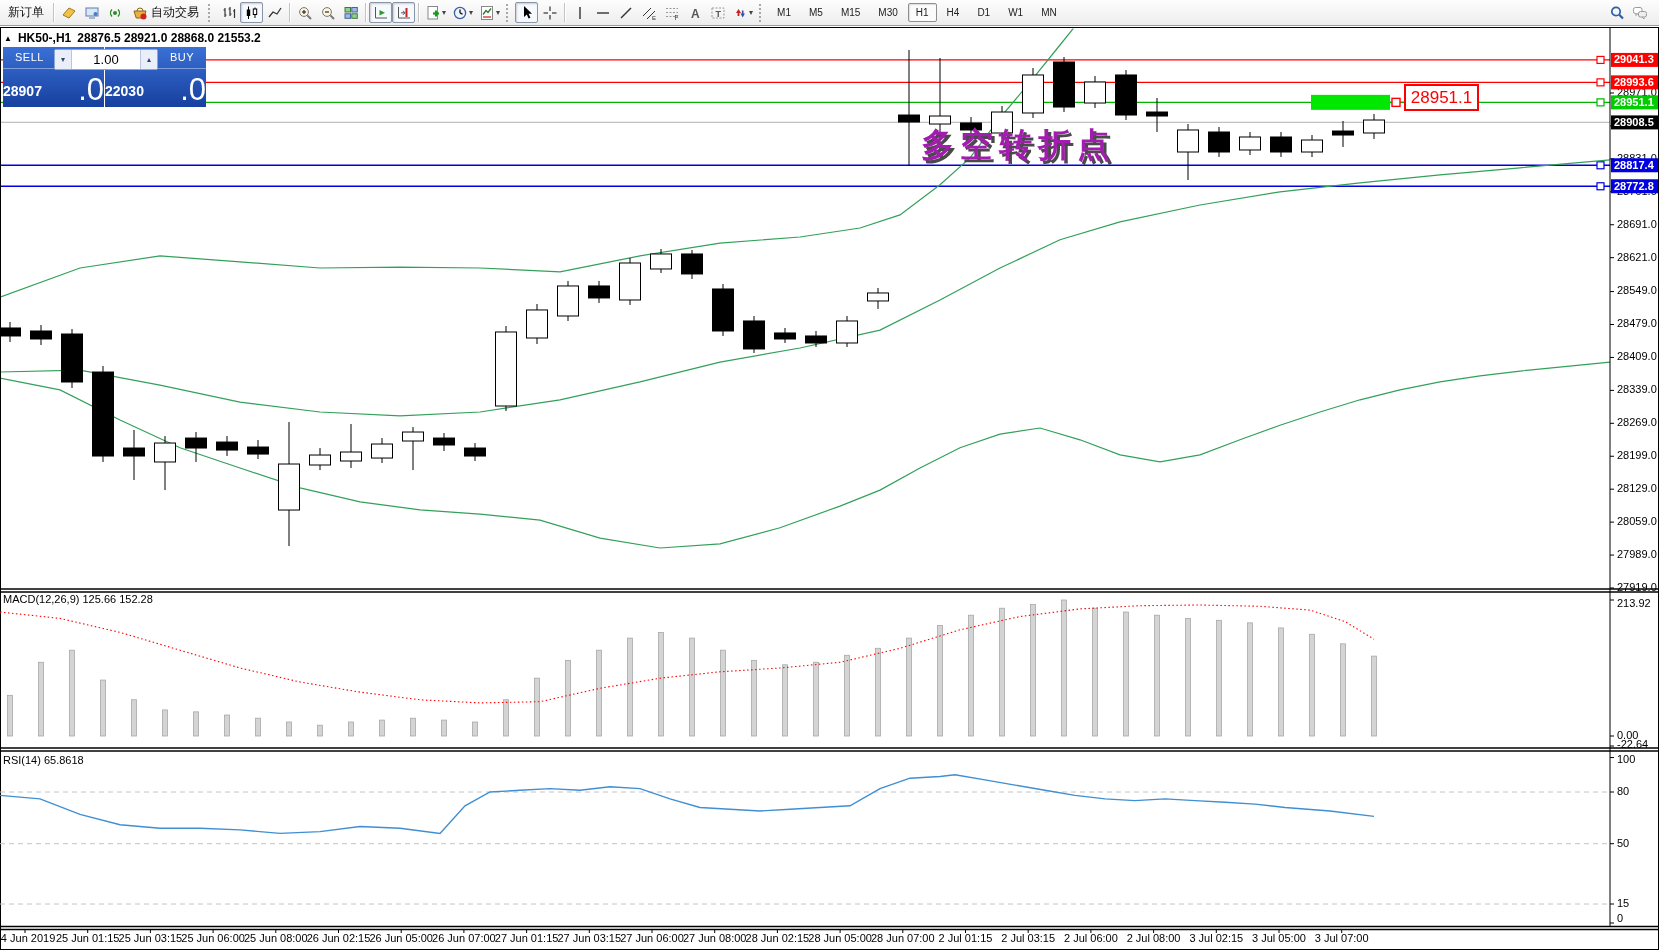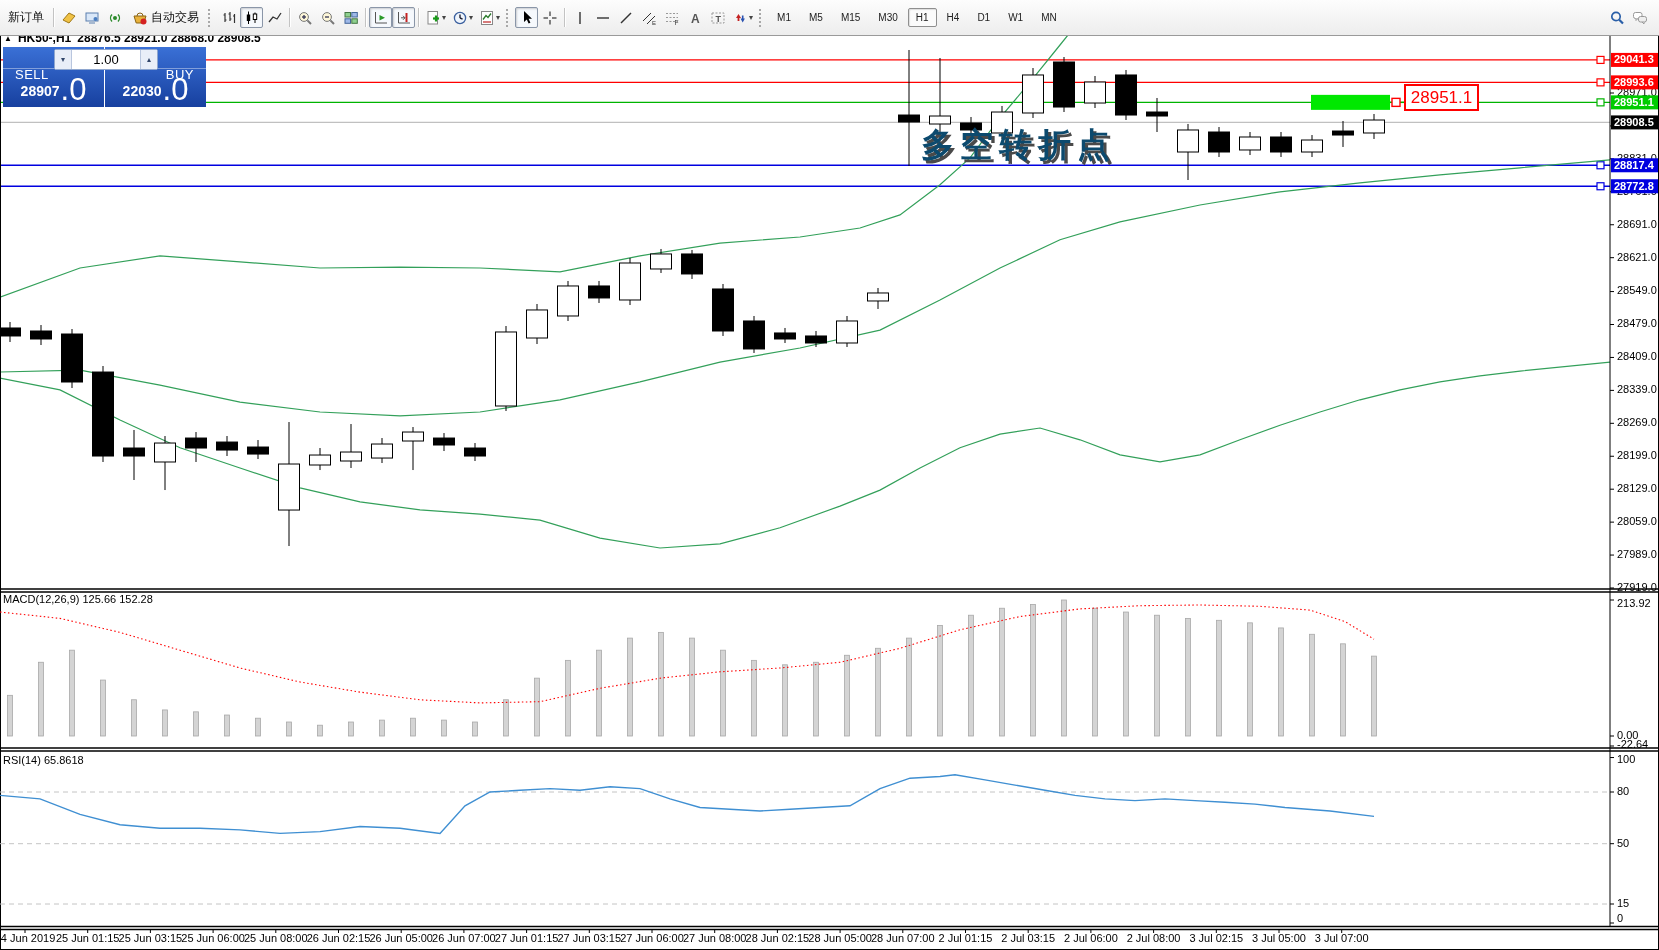"新订单" .toolbar { height: 36px -> 26px }
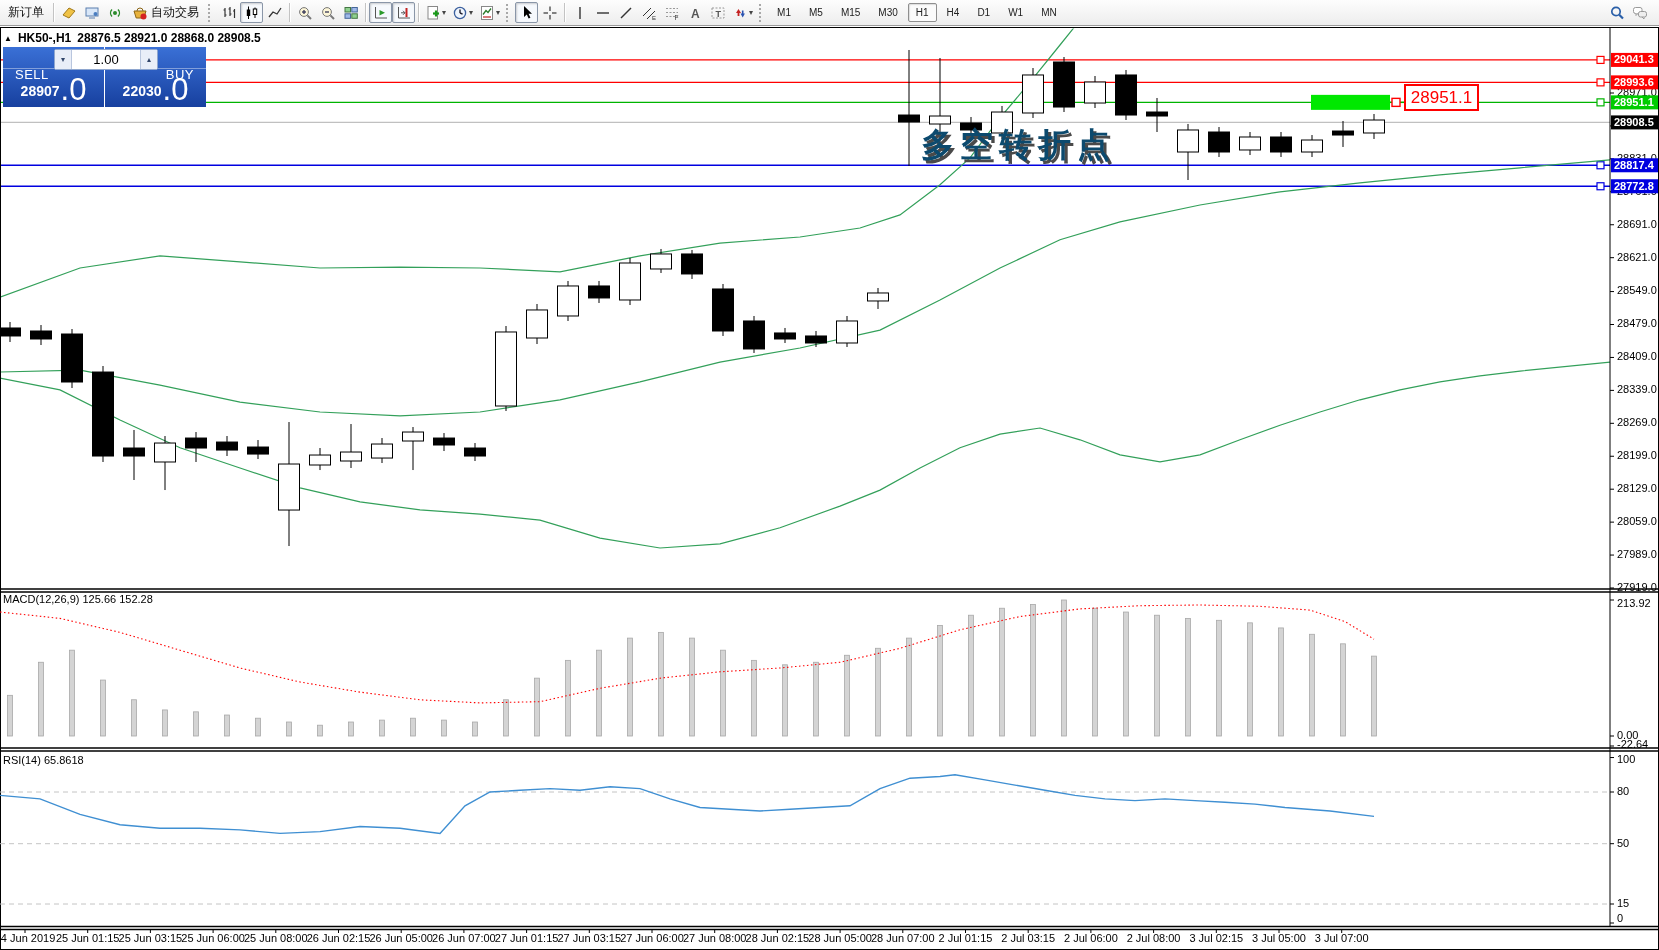"28876.5 28921.0 28868.0 28908.5" span { text: 28908.5 -> 21553.2 }
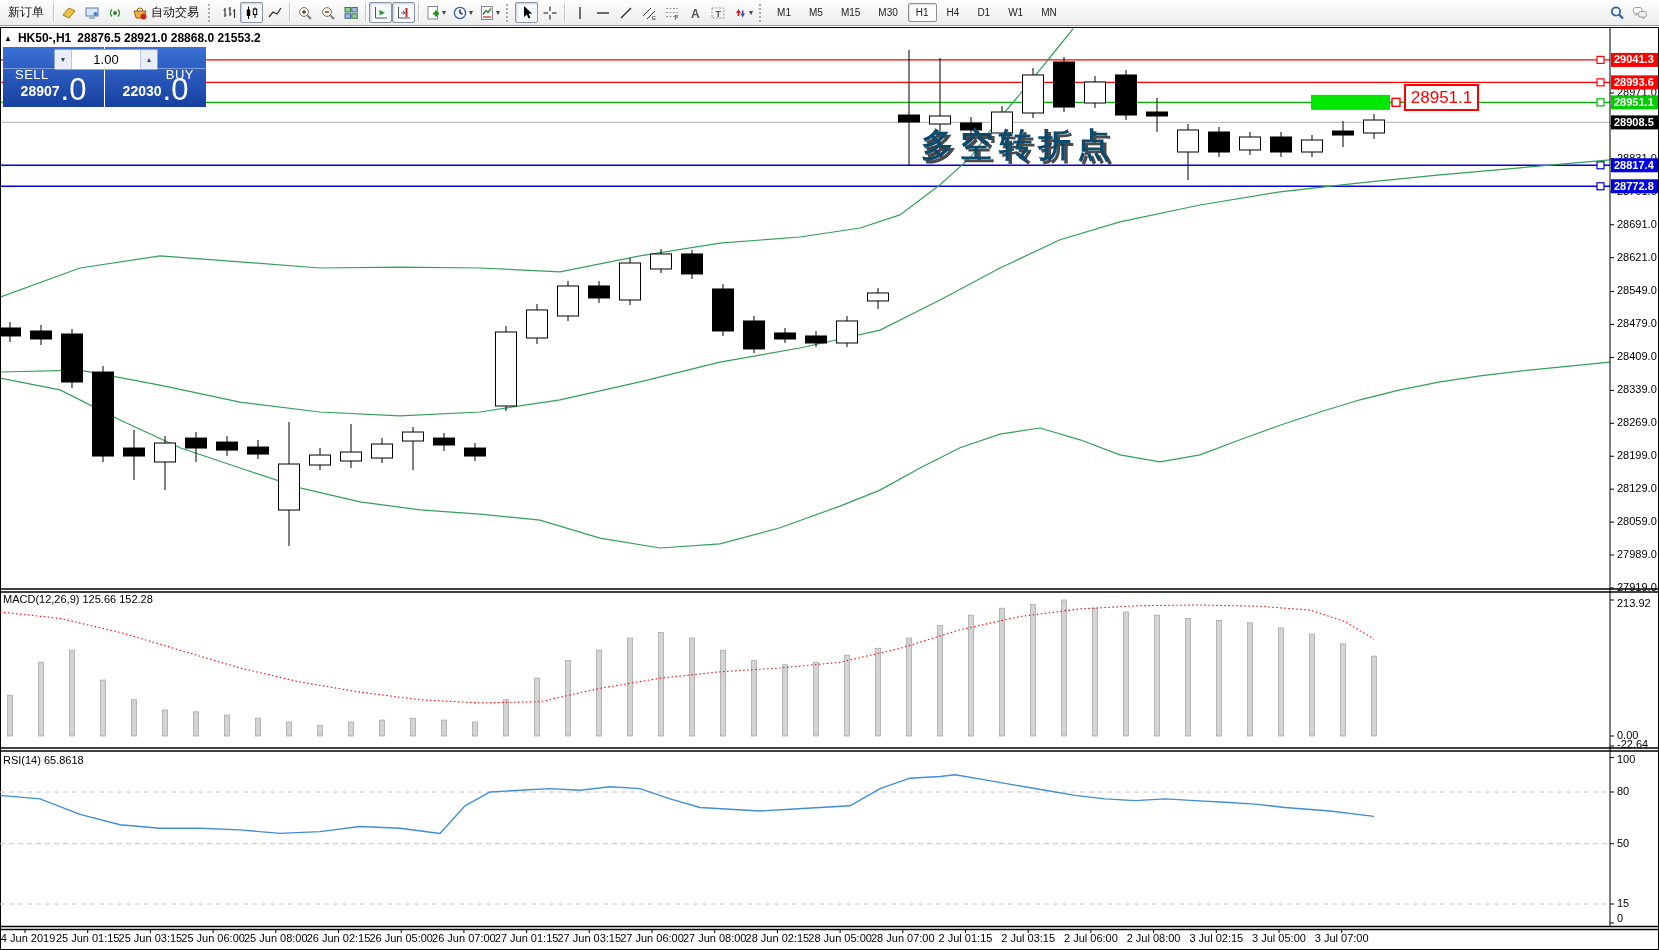"SELL" .tp-side-label { font-size: 13px -> 11px; top: 20px -> 4px }
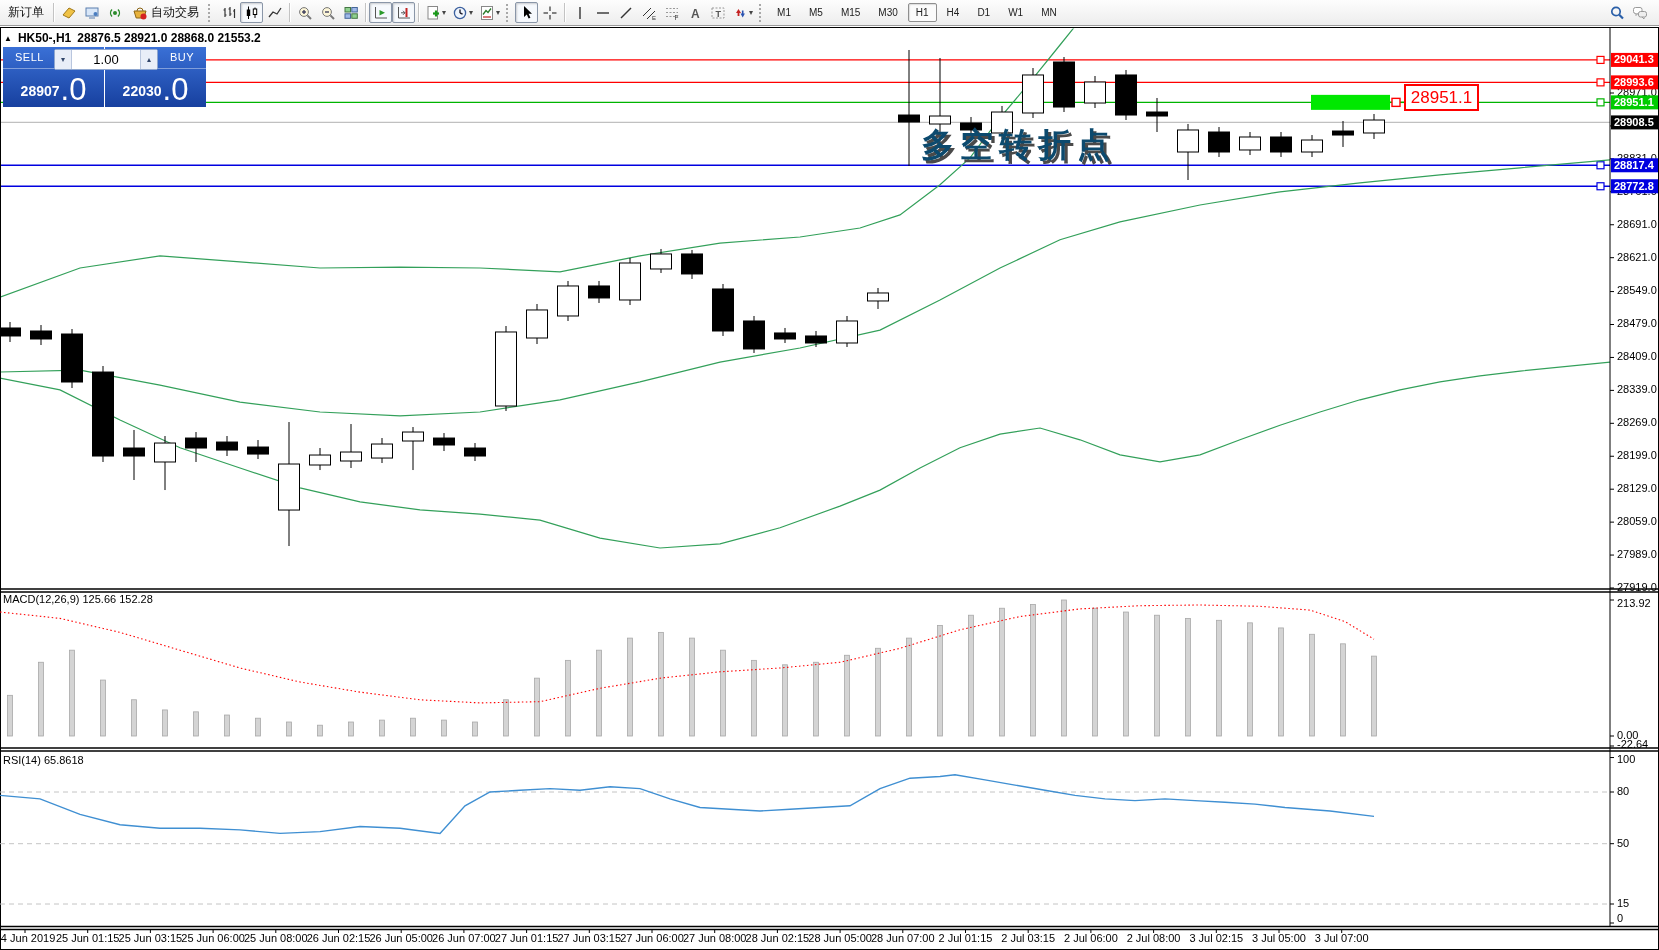"28907" .tp-price { justify-content: center -> space-between }
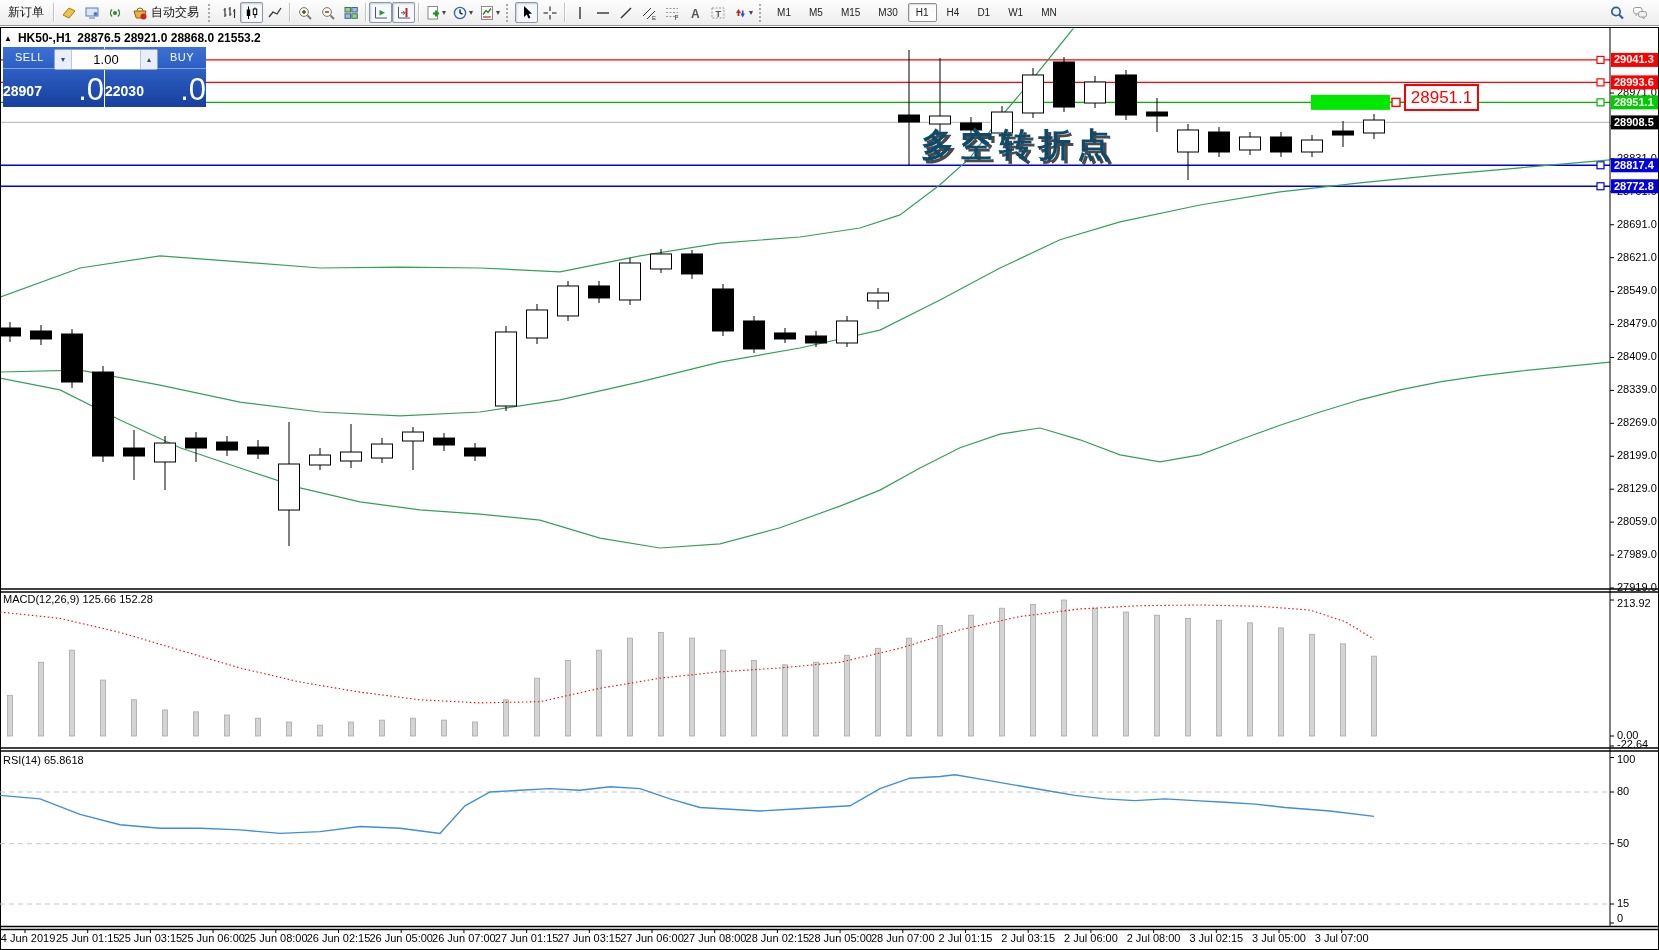"多空转折点" .annotation { color: #0c4a6e -> #a21caf }
